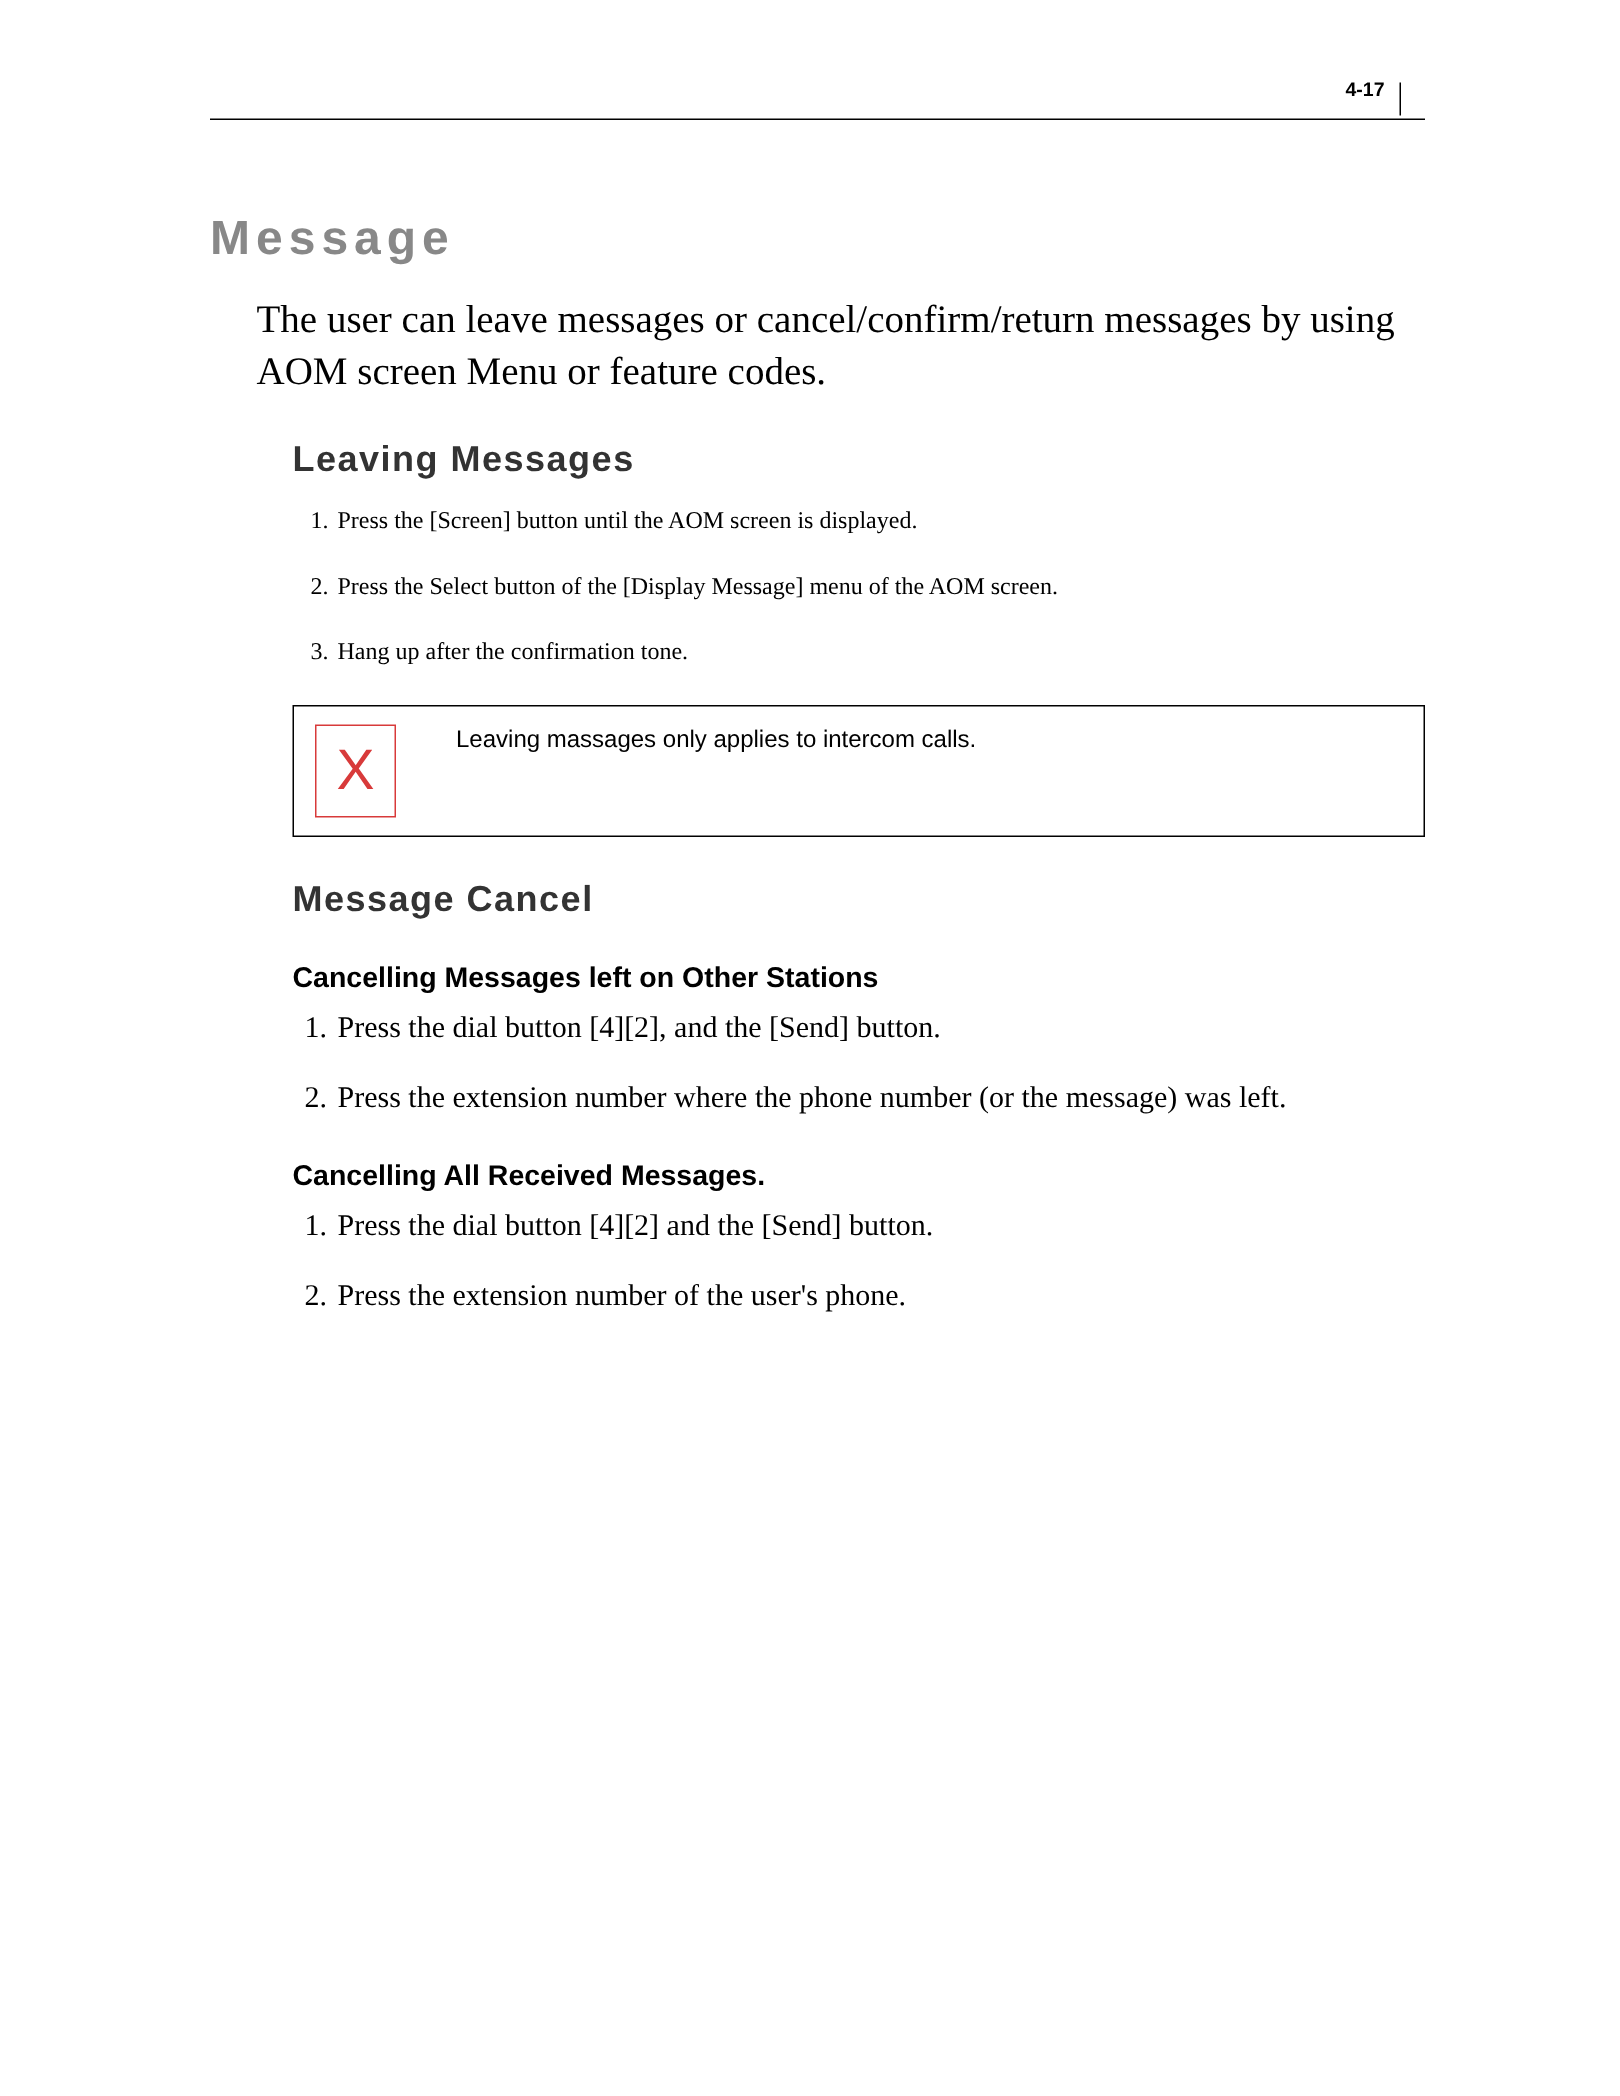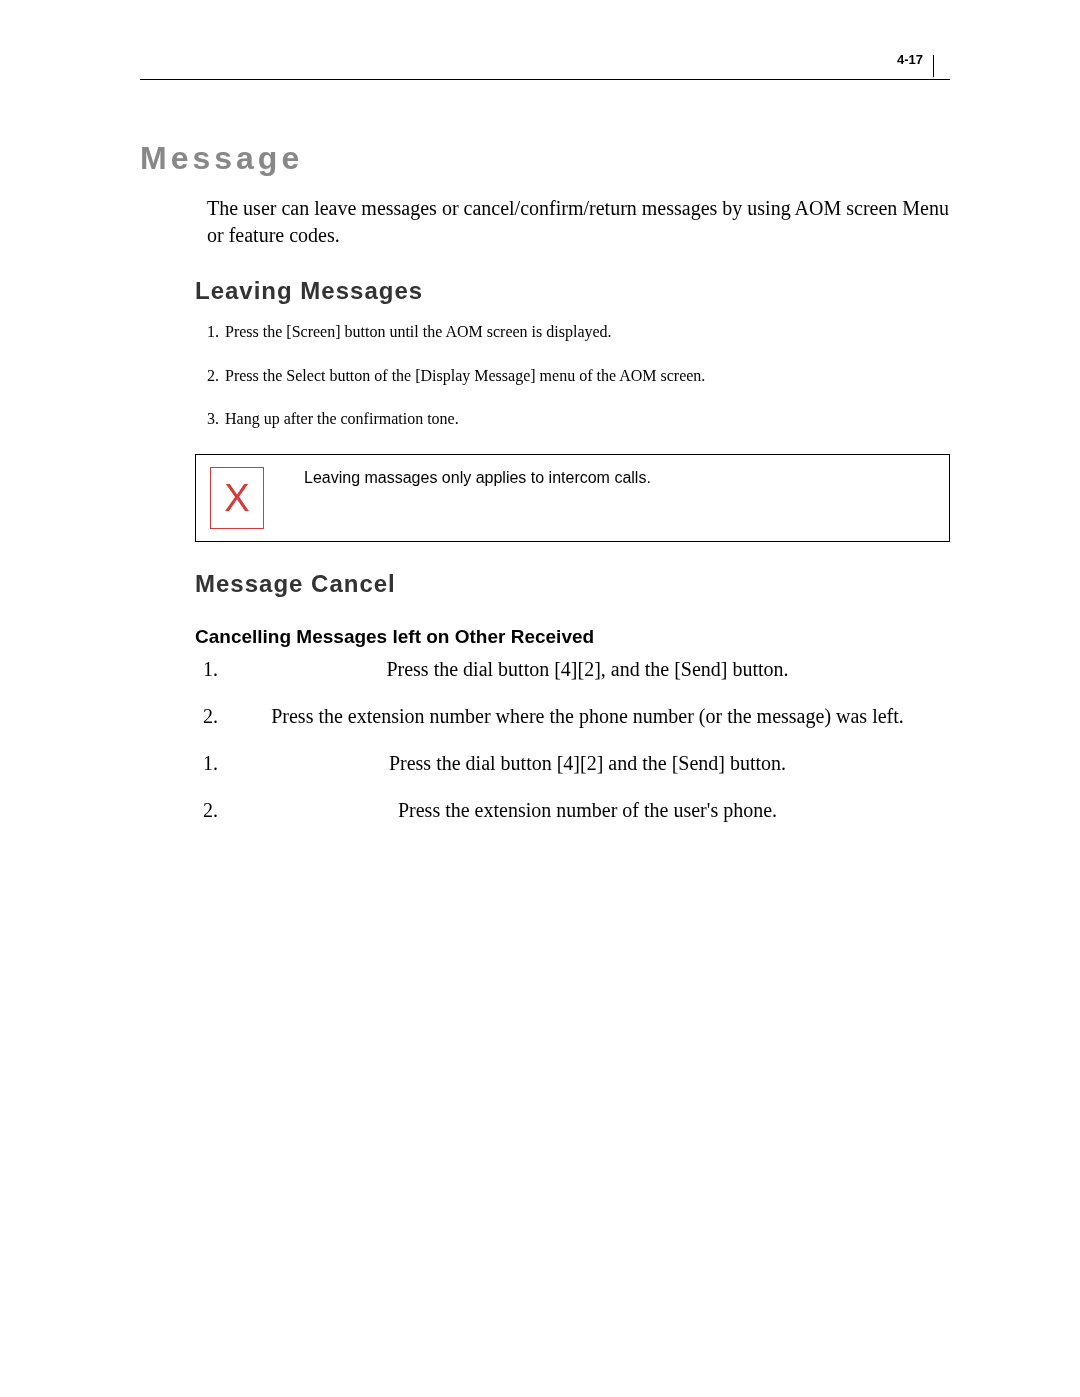"The user can leave messages" .body-text { font-size: 20px -> 26px; margin-left: 67px -> 31px }
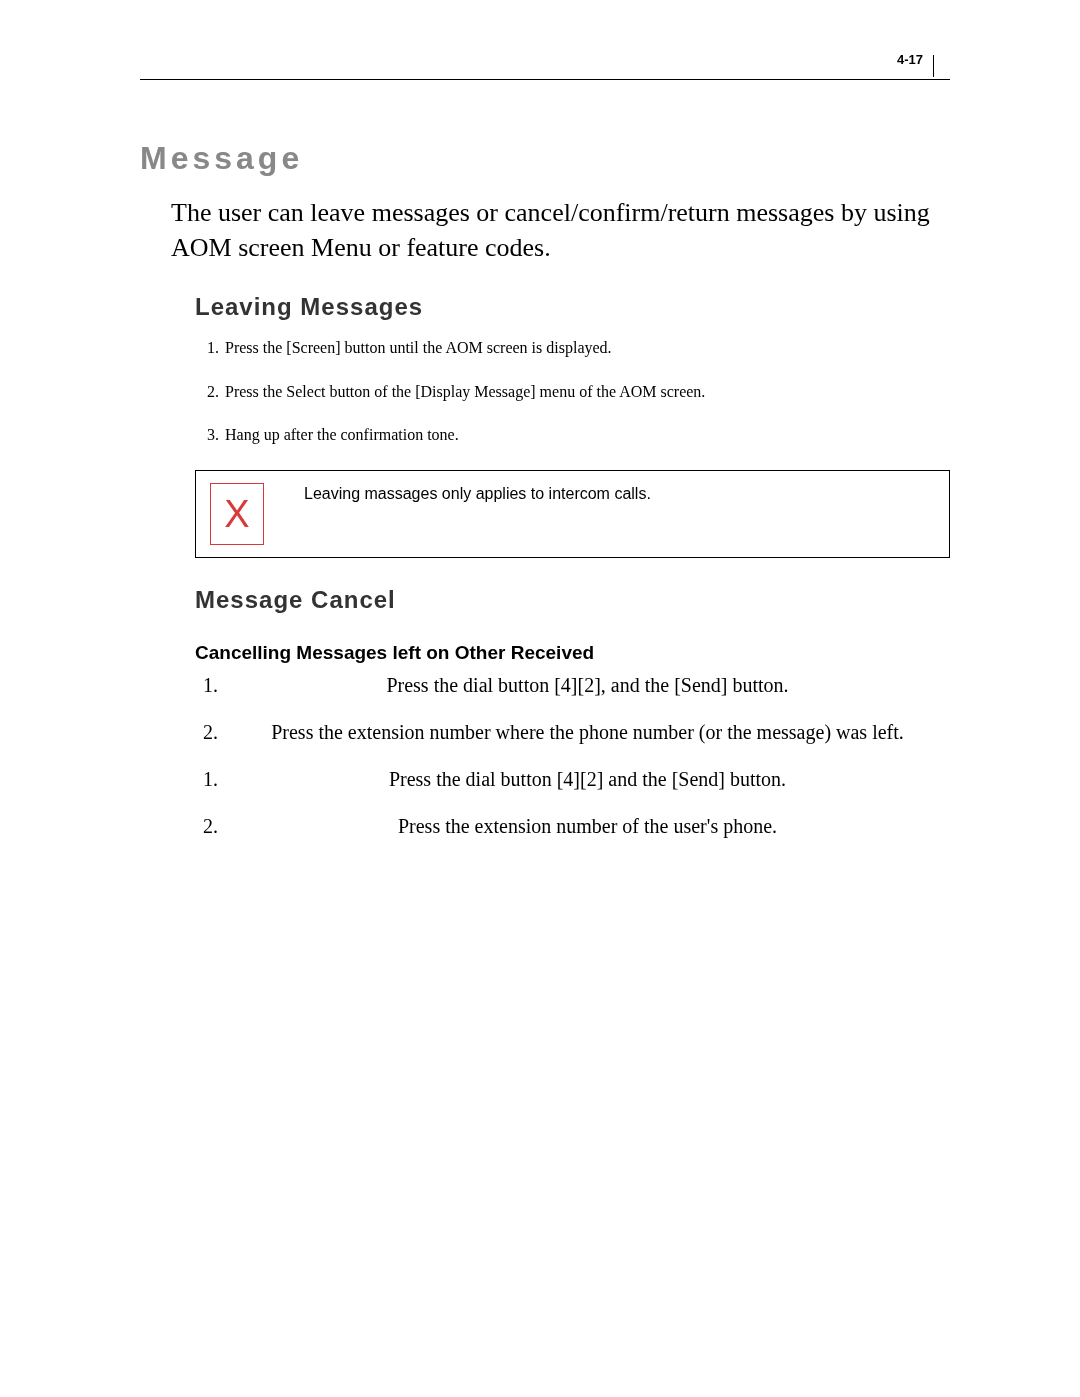"Cancelling Messages left on Other" h3.heading3 { text: Received -> Stations }
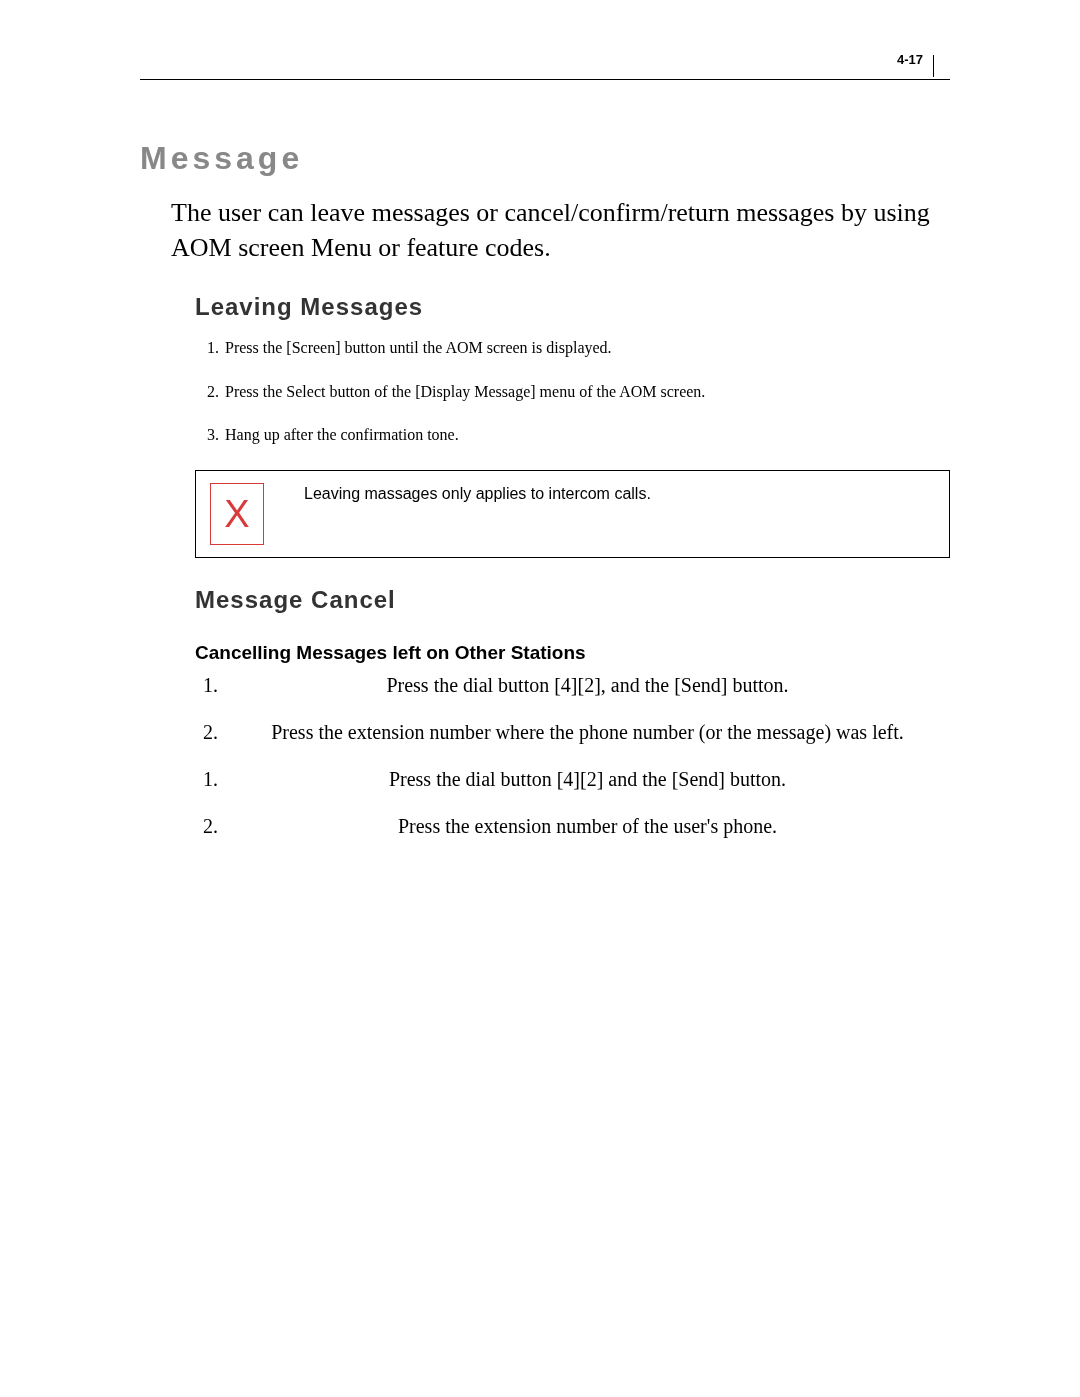"Press the dial button [4][2]," .ol-tight { text-align: center -> none }
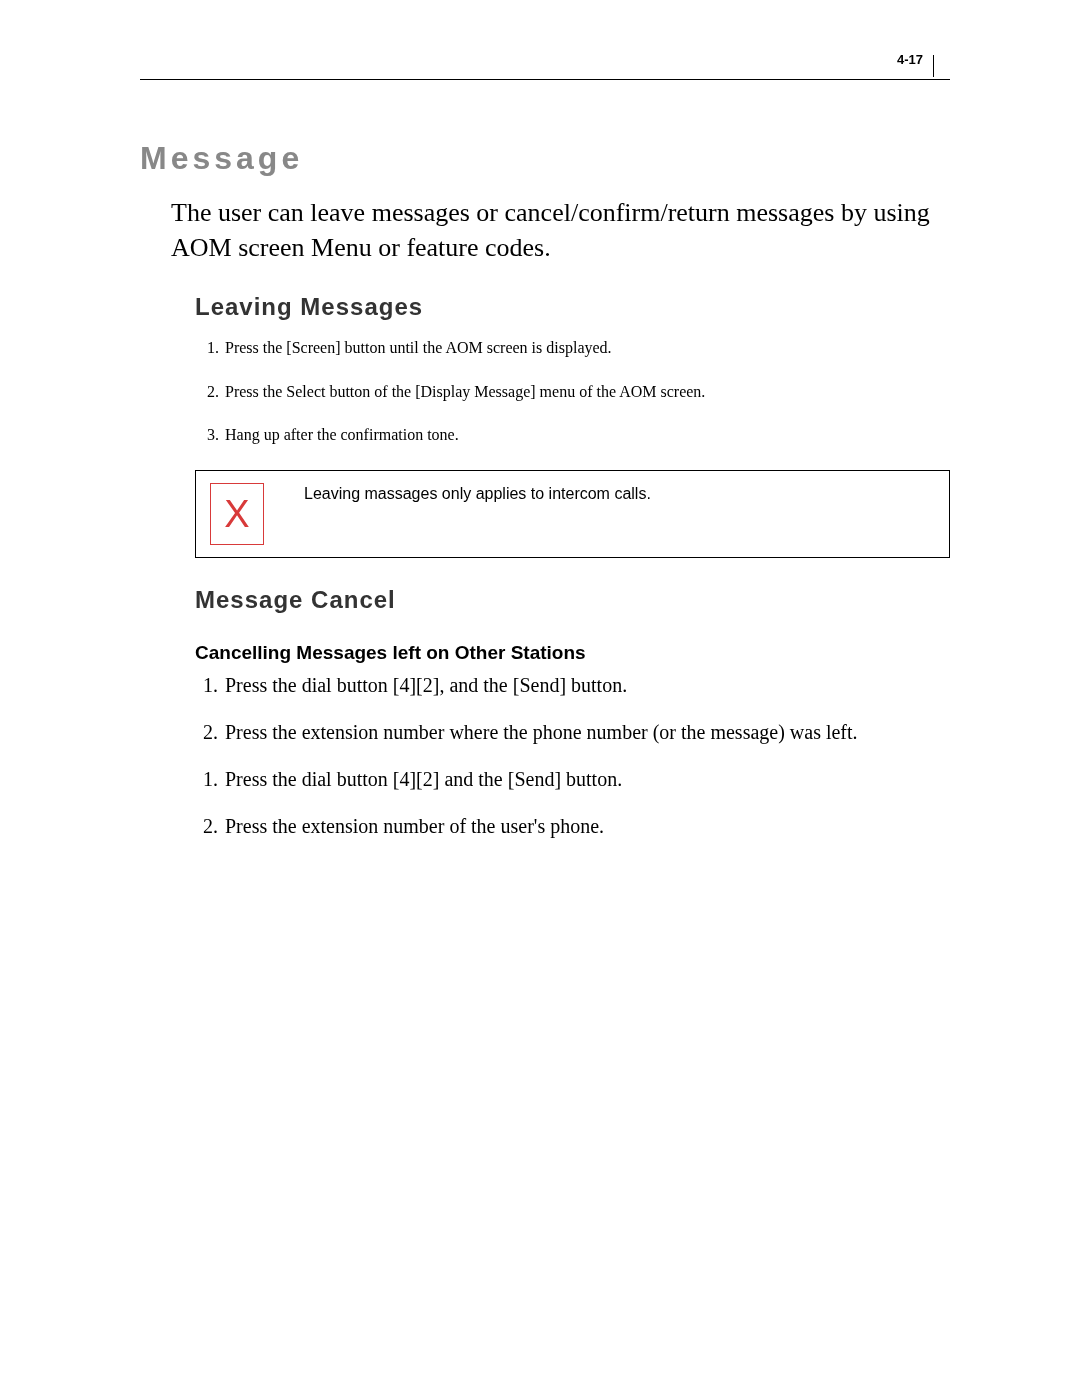"Cancelling All Received Messages." h3.heading3 { html: none -> <h3>Cancelling All Received Messages.</h3> }
